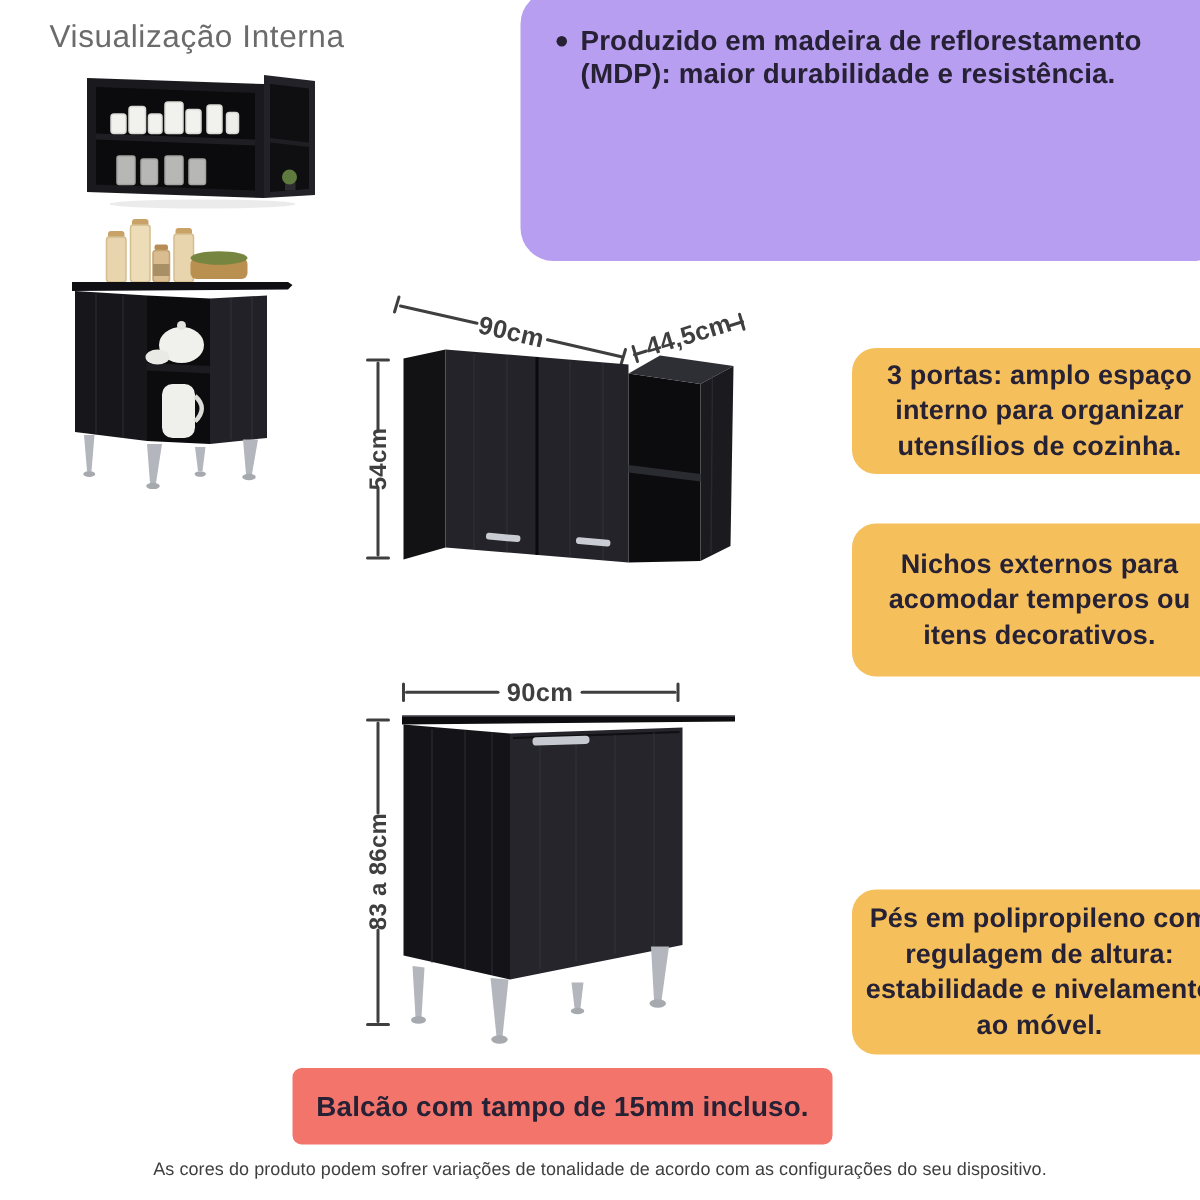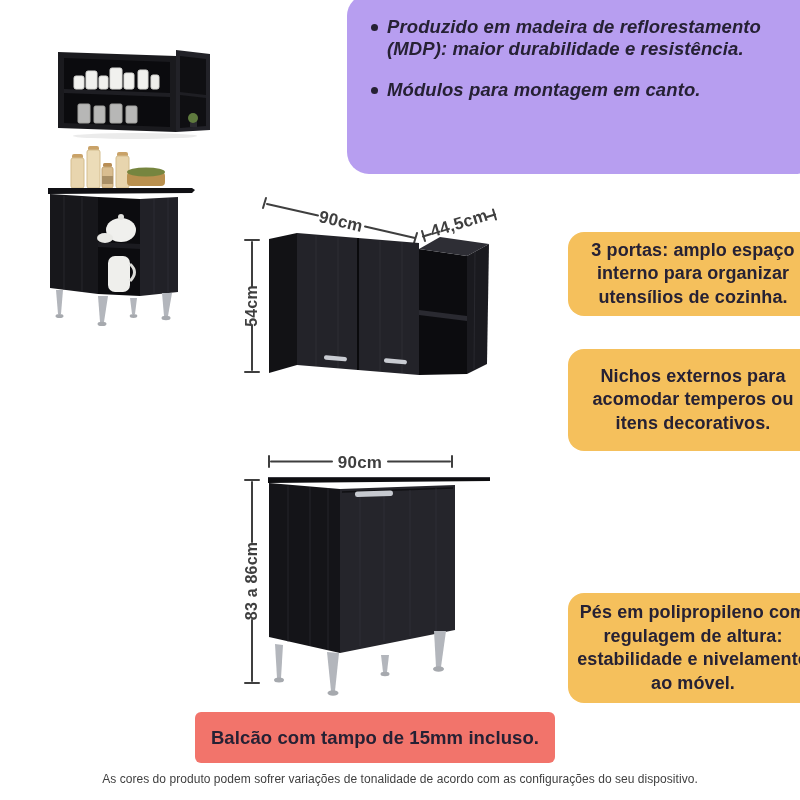"Visualização Interna" div.title { html: none -> <div>Visualização Interna</div> }
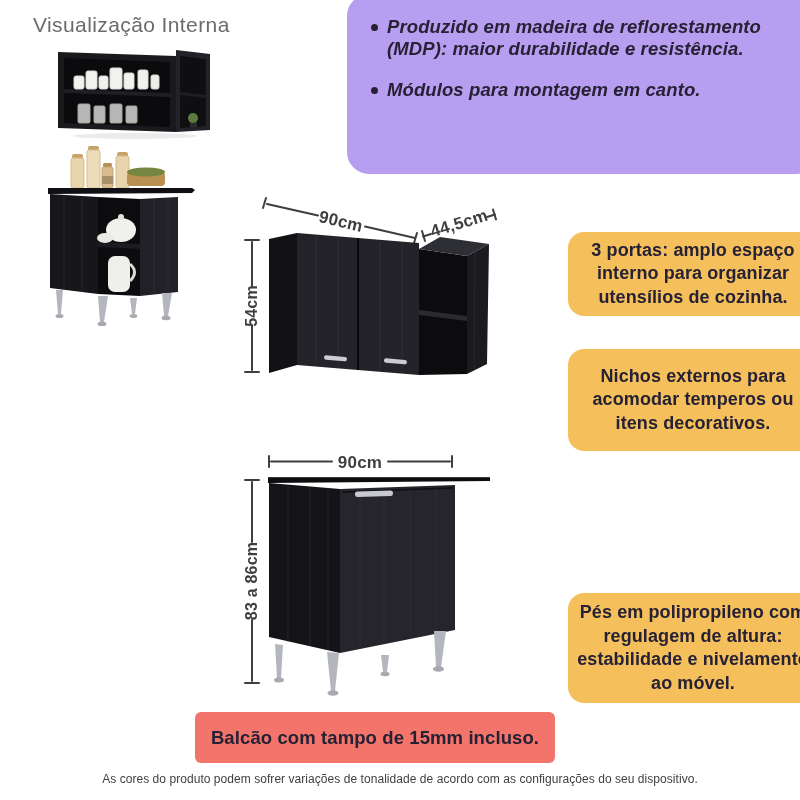"Produzido em madeira de reflorestamento" .features-box ul { font-style: italic -> none }
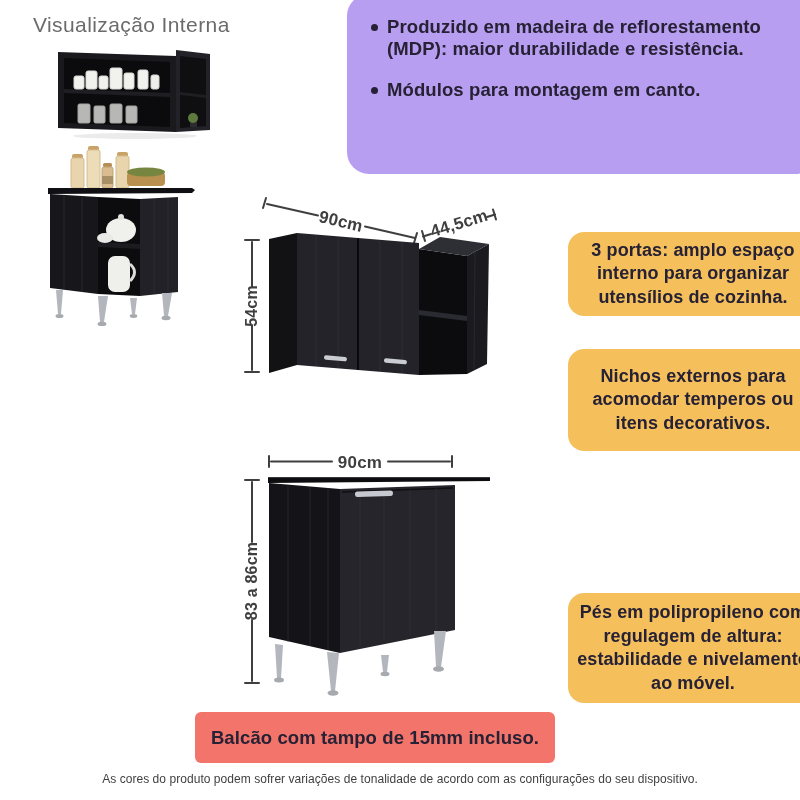"Módulos para montagem em canto." li { html: <li> <span></span> <p><span>Módulos para montagem em canto.</span><strong></strong><span></span></p> </li> -> none }
